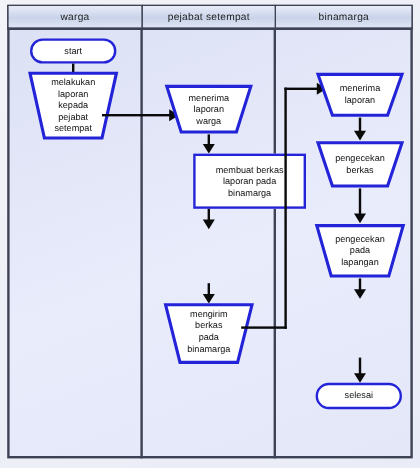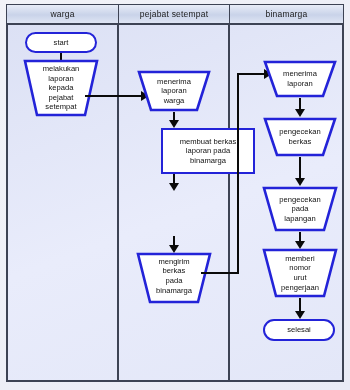"memberi" div.trap { html: <div> <svg> <polygon></polygon> </svg> <div>memberi nomor urut pengerjaan</div> </div> -> none }
